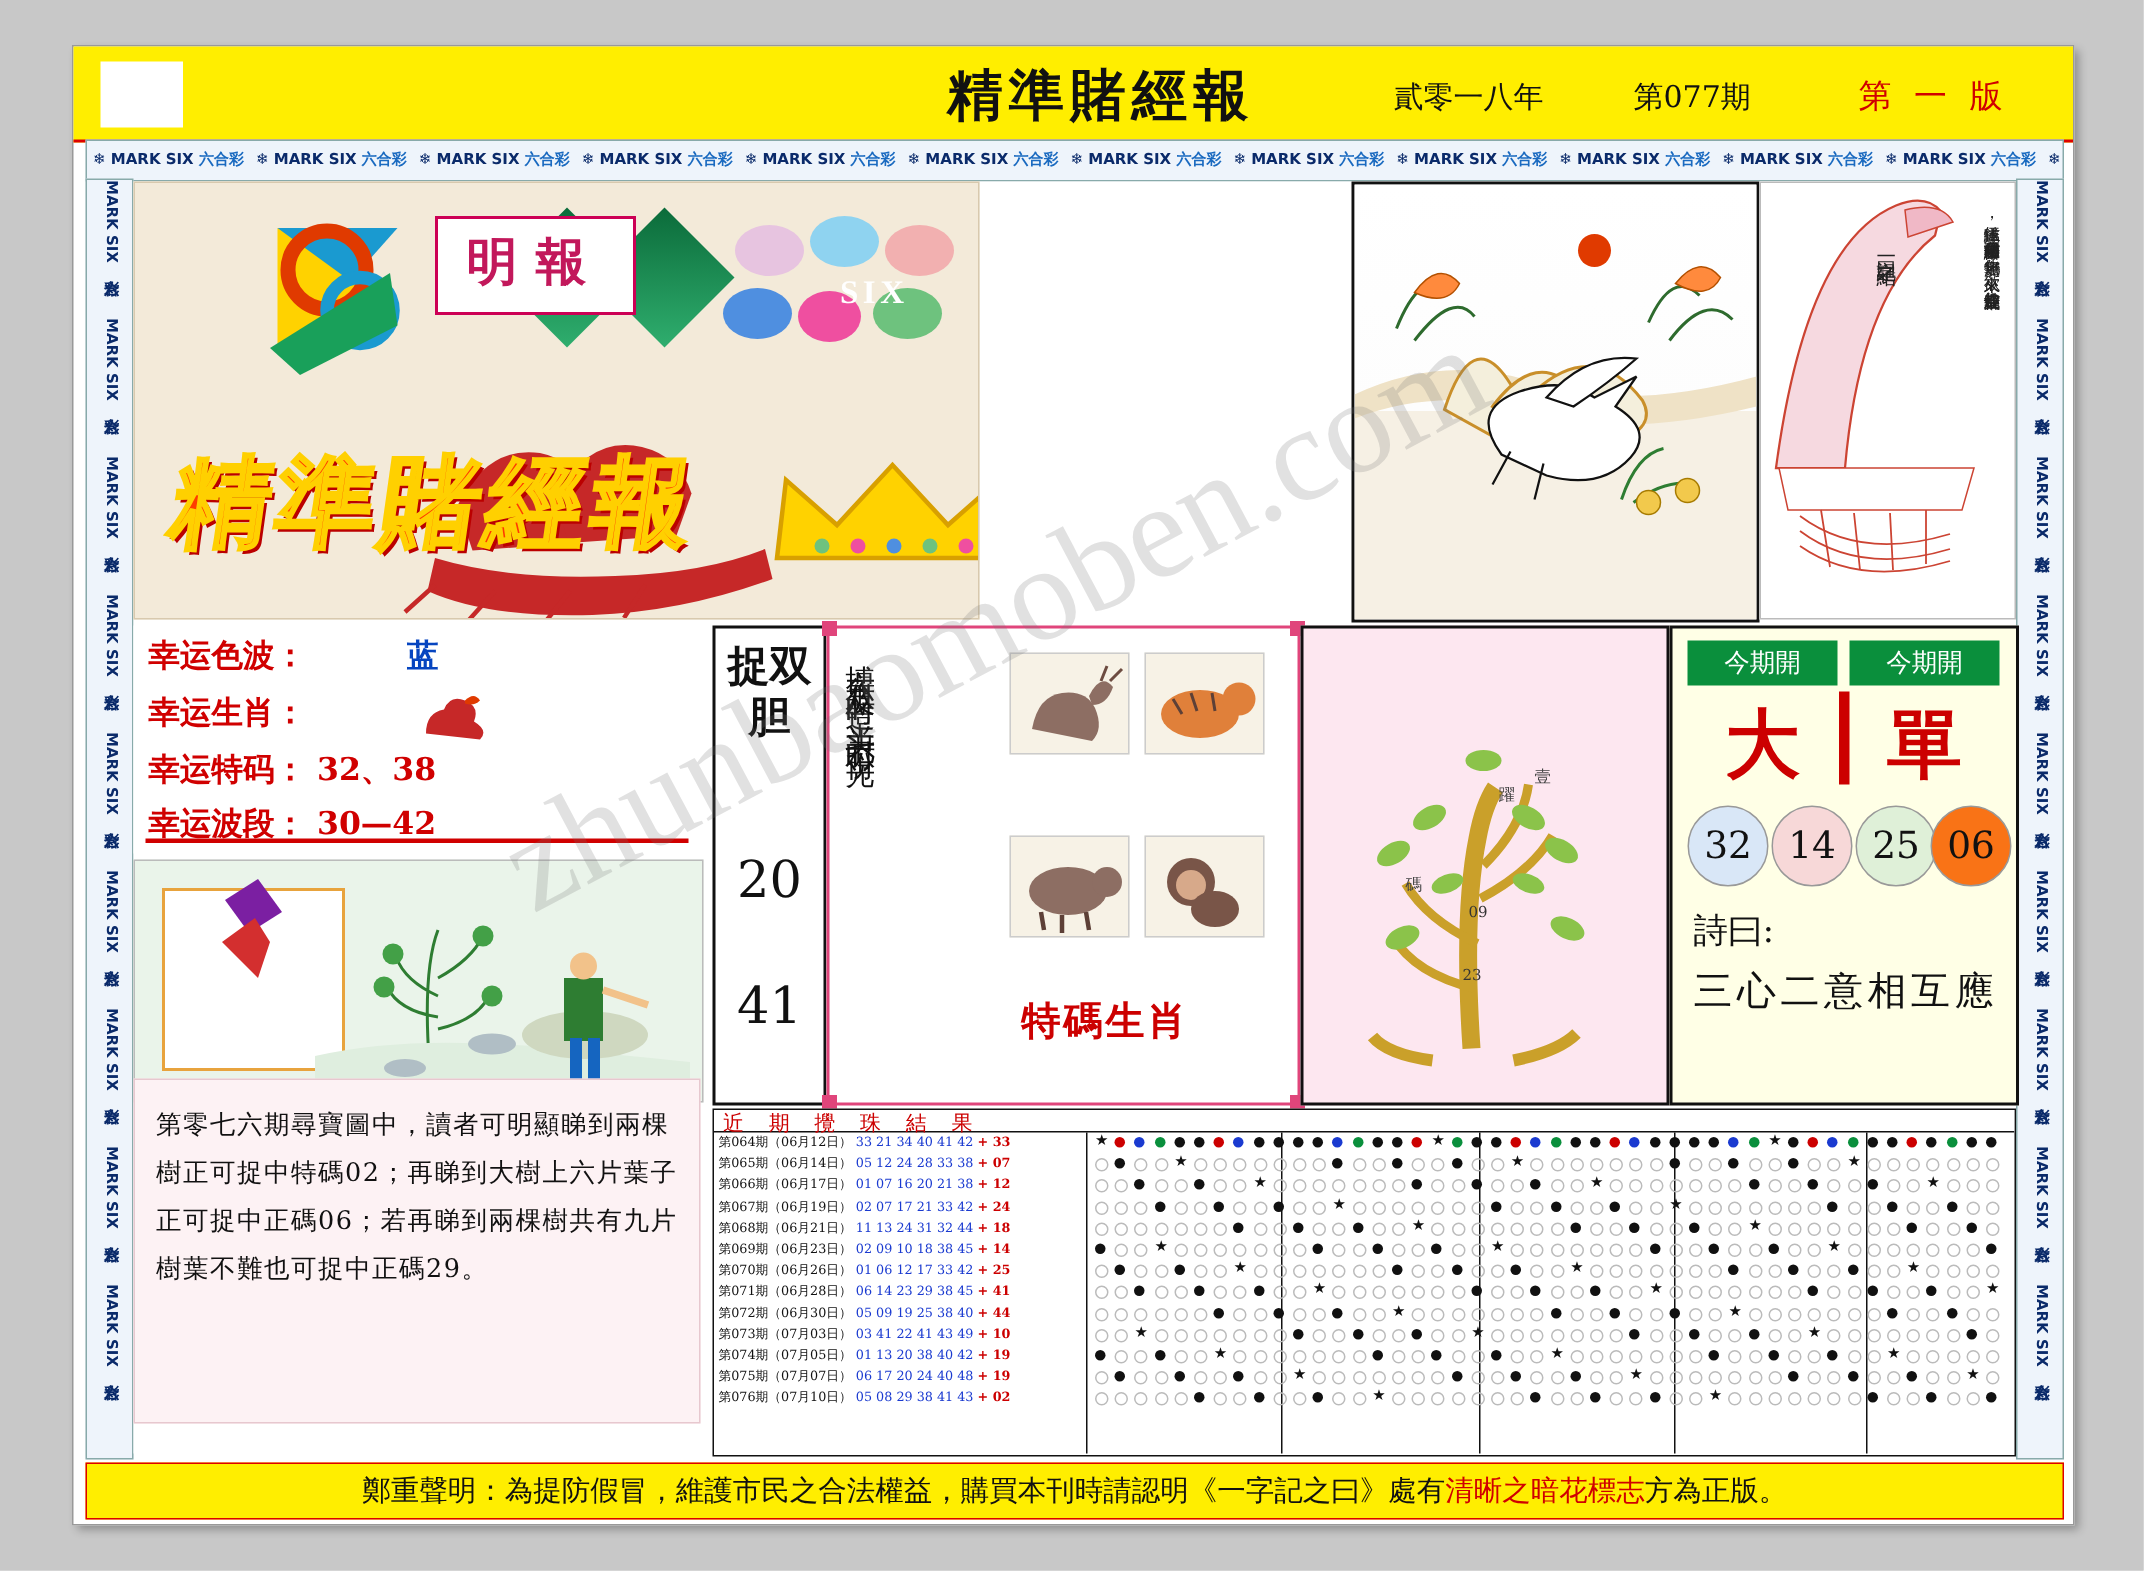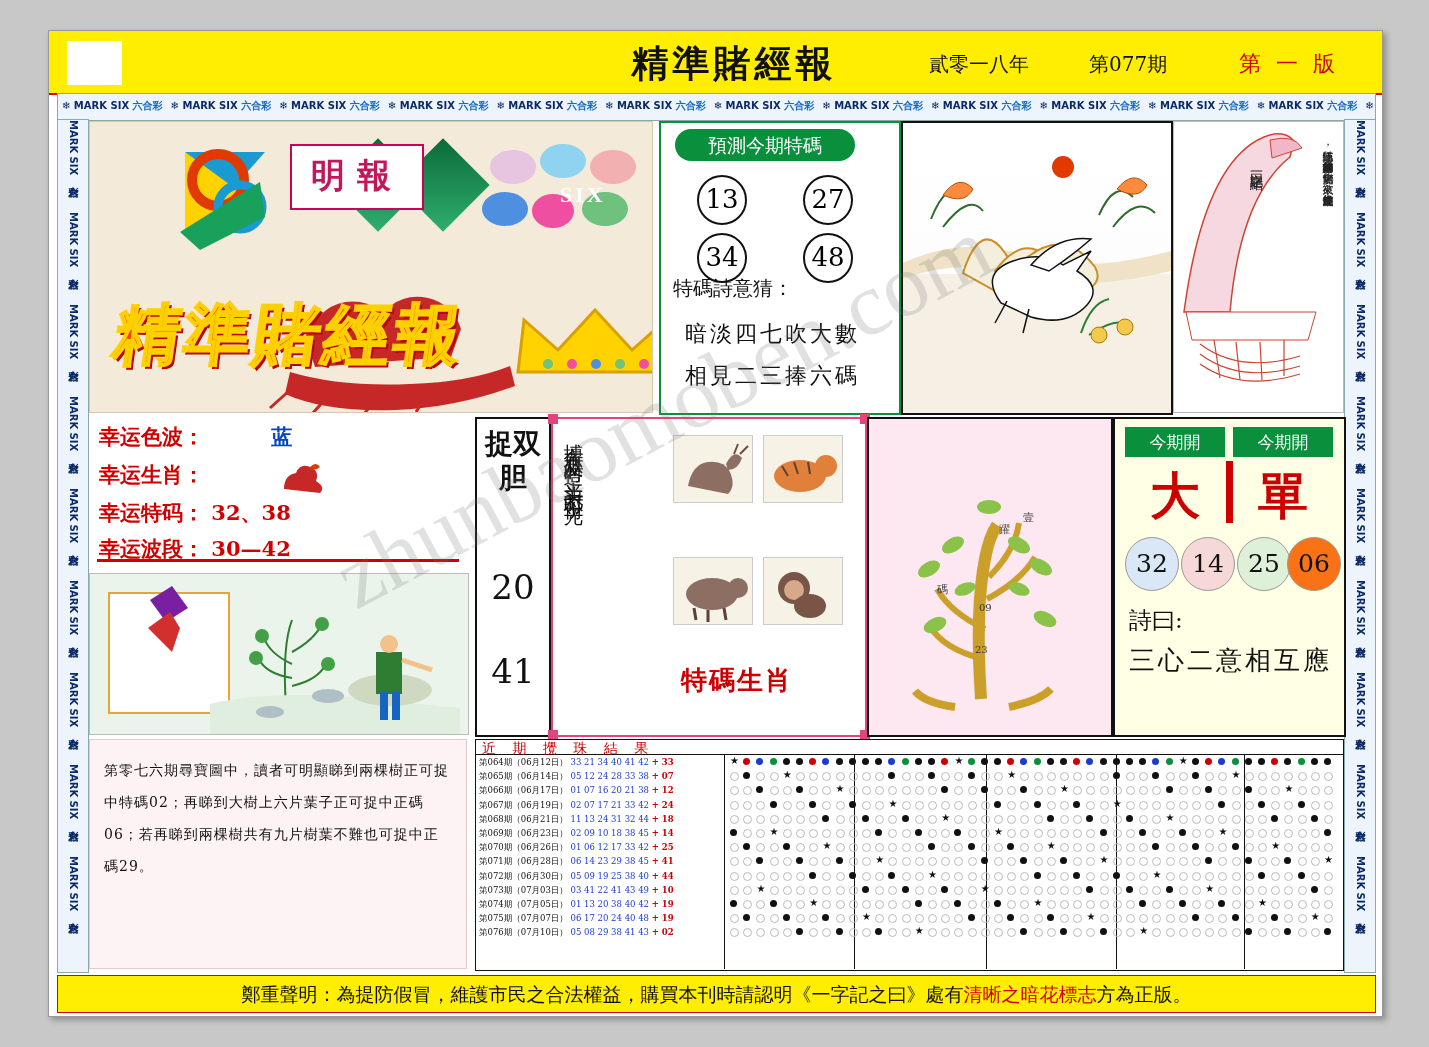"預測今期特碼" div.predict { html: <div> <div>預測今期特碼</div> <div>13</div> <div>27</div> <div>34</div> <div>48</div> <div>特碼詩意猜：</div> <div>暗淡四七吹大數</div> <div>相見二三捧六碼</div> </div> -> none }
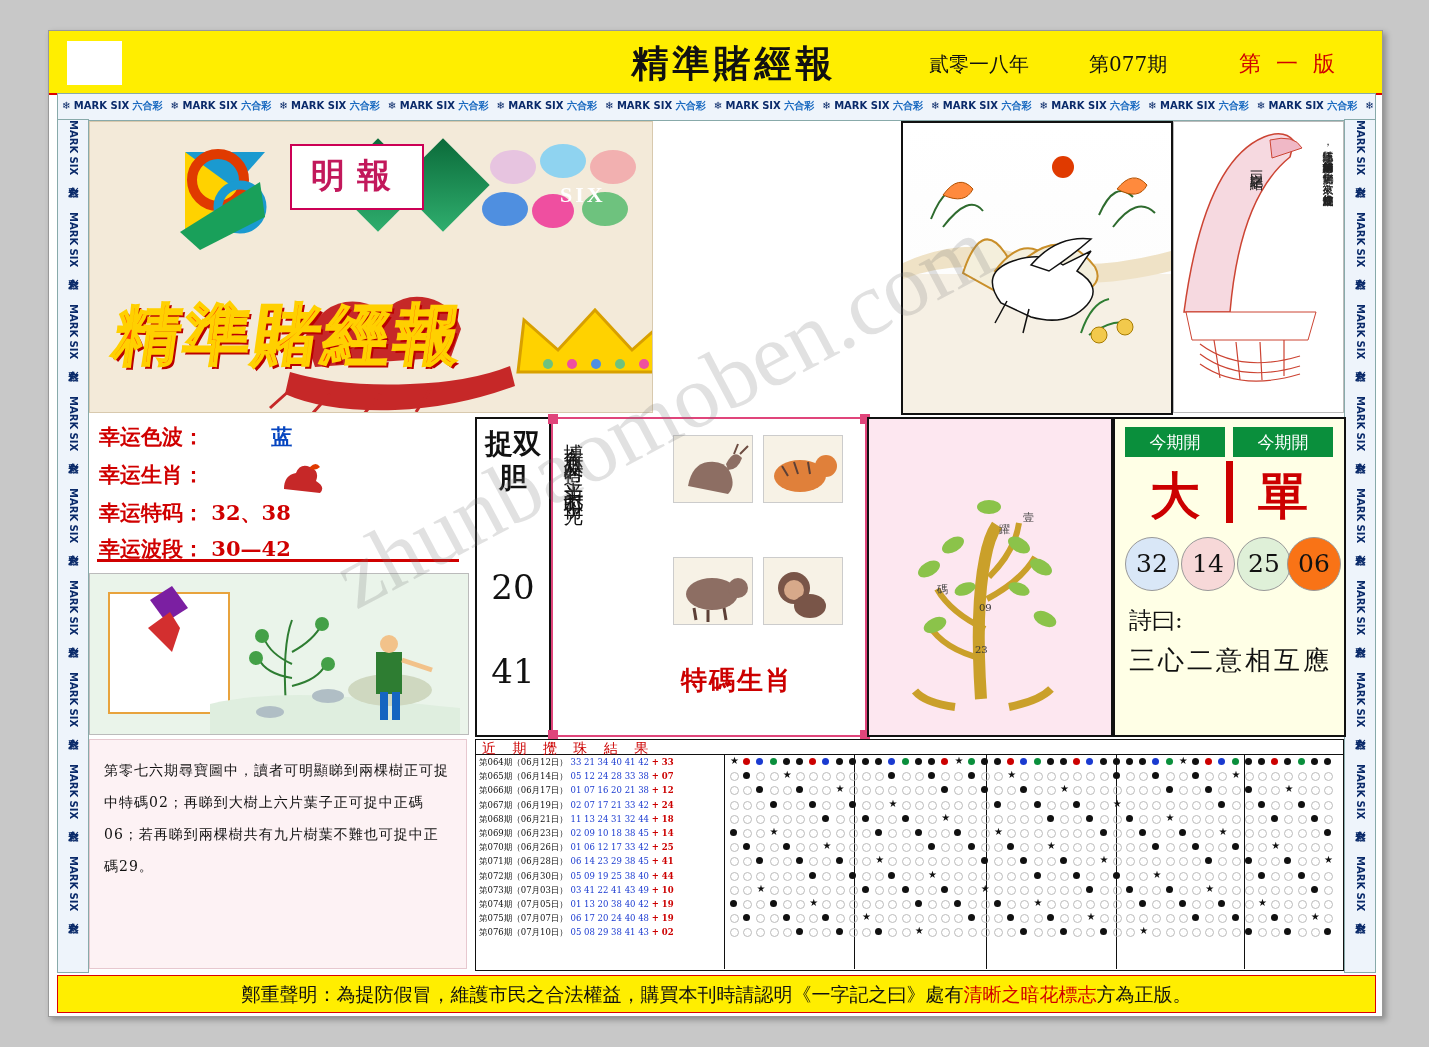"第零七六期尋寶圖中，讀者可明顯睇到兩棵樹正可捉中特碼02；再睇到大樹上六片葉子正" .btext { font-size: 14px -> 17px; top: 618px -> 598px }
